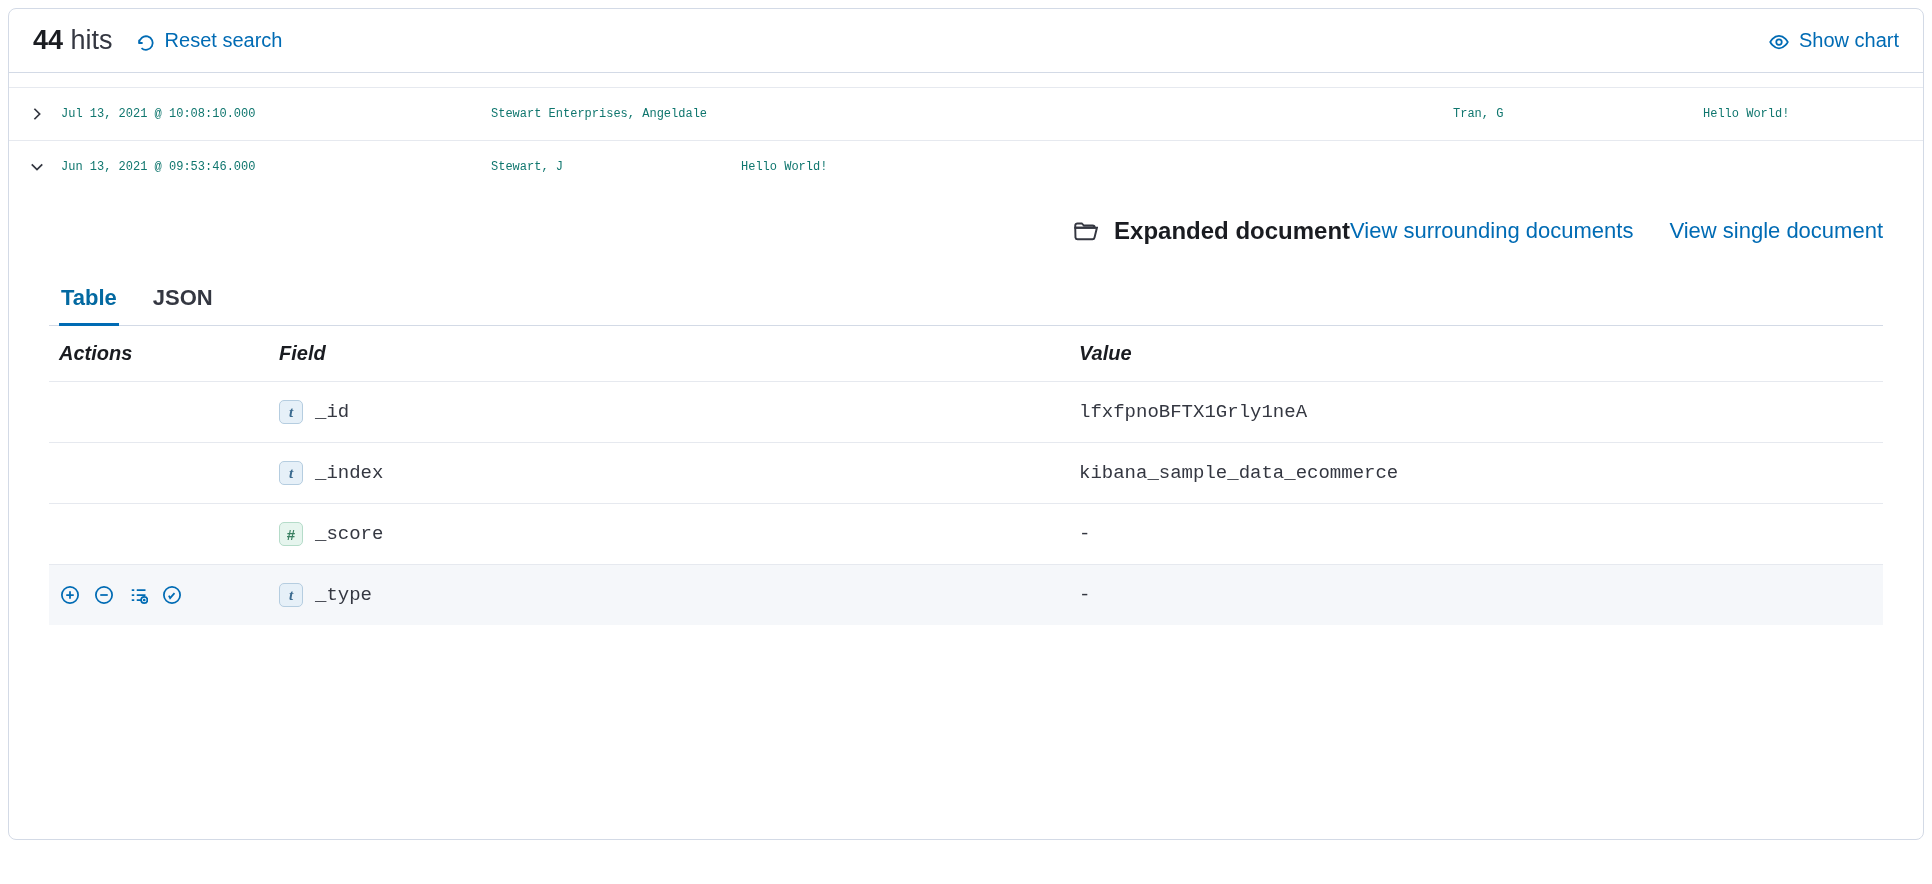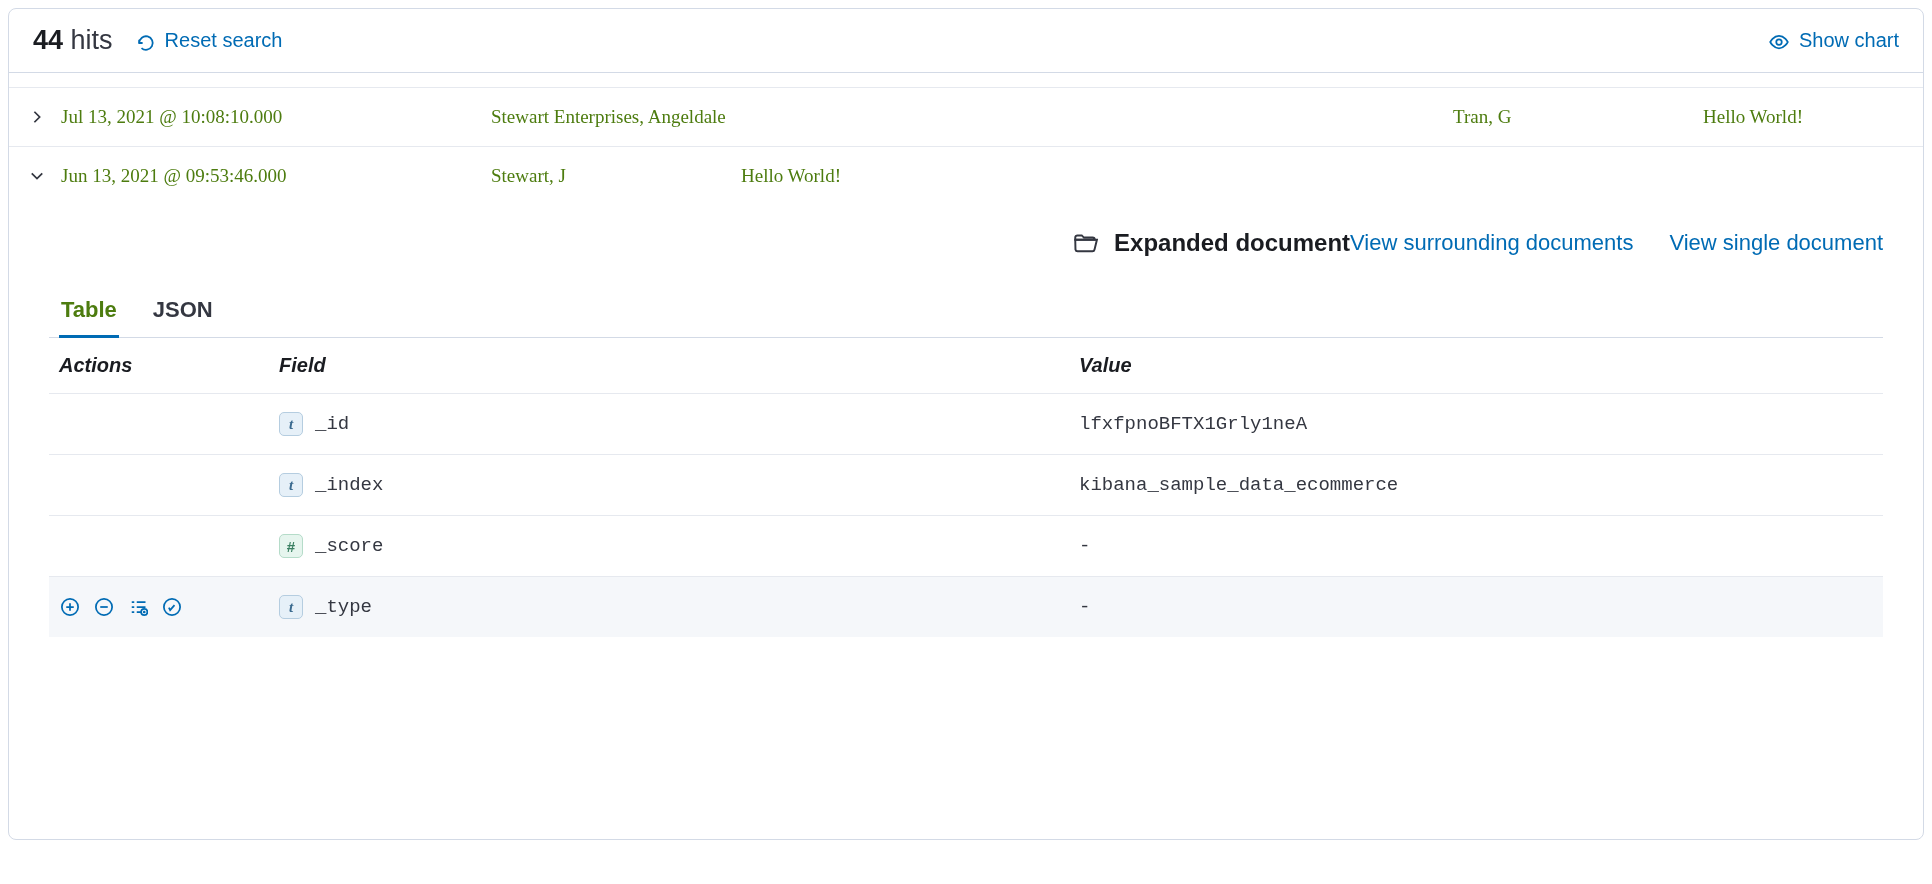"Jul 13, 2021 @ 10:08:10.000" .row-cols { color: #4d7c0f -> #0f766e; font-family: Liberation Serif, serif -> Liberation Mono, monospace; font-size: 19px -> 12px }
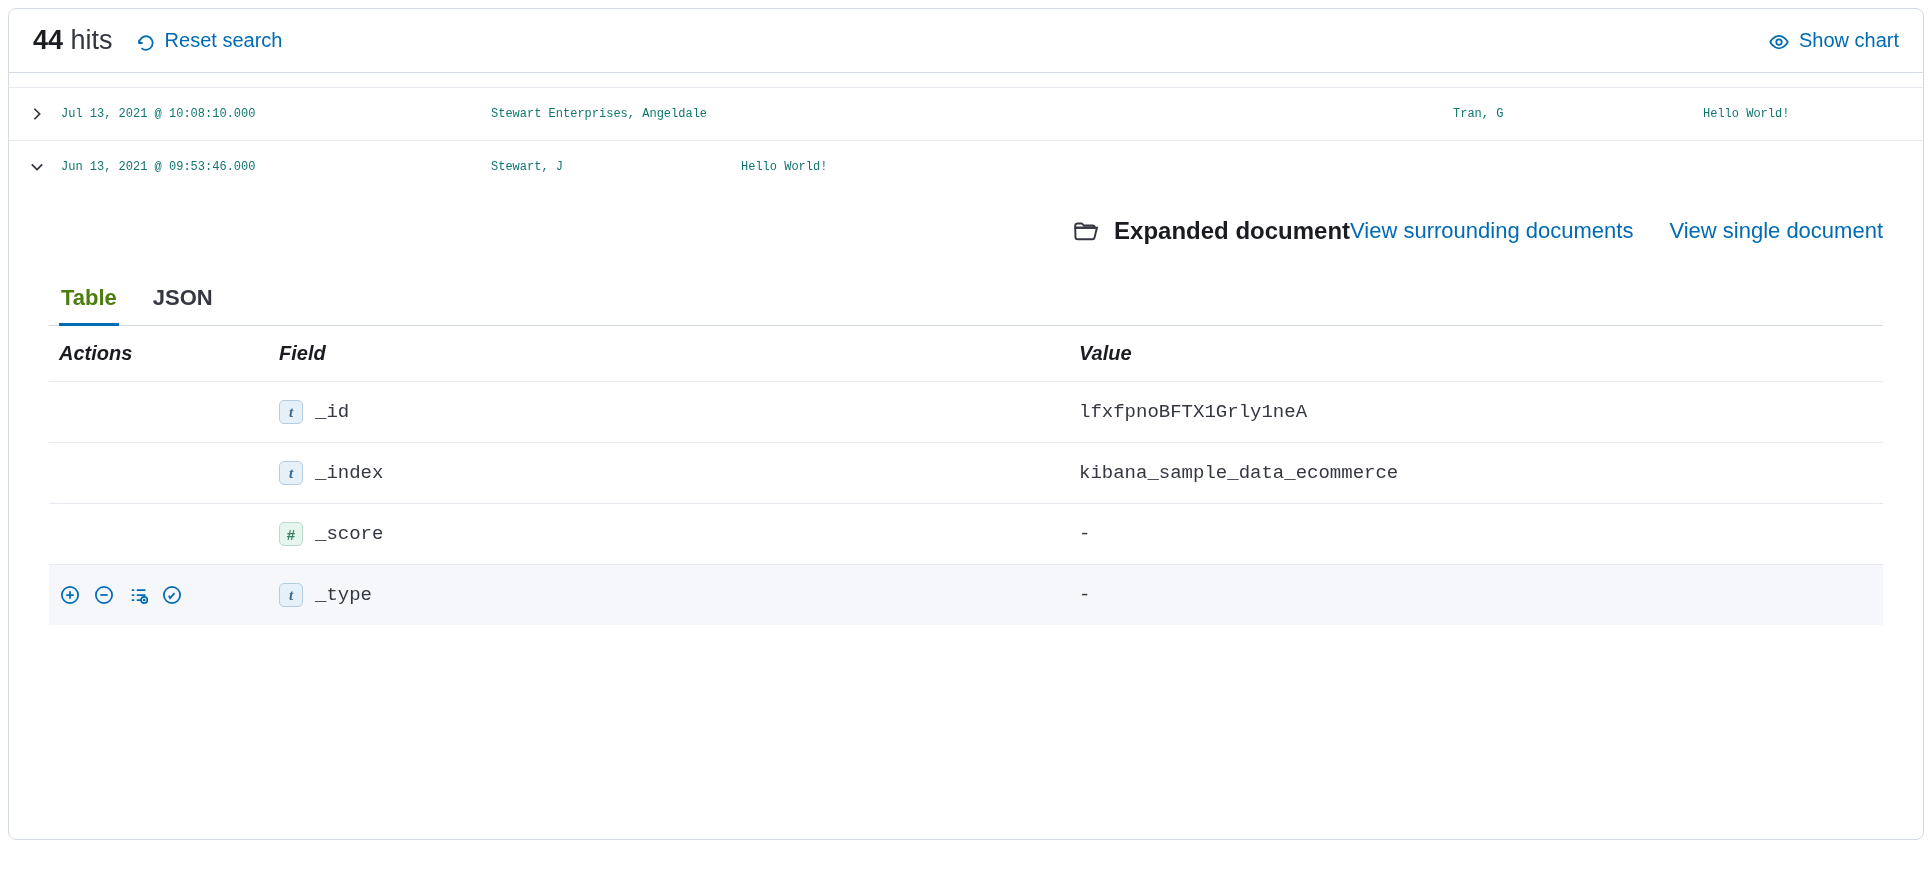"Table" .tab.active { color: #4d7c0f -> #0369a1 }
